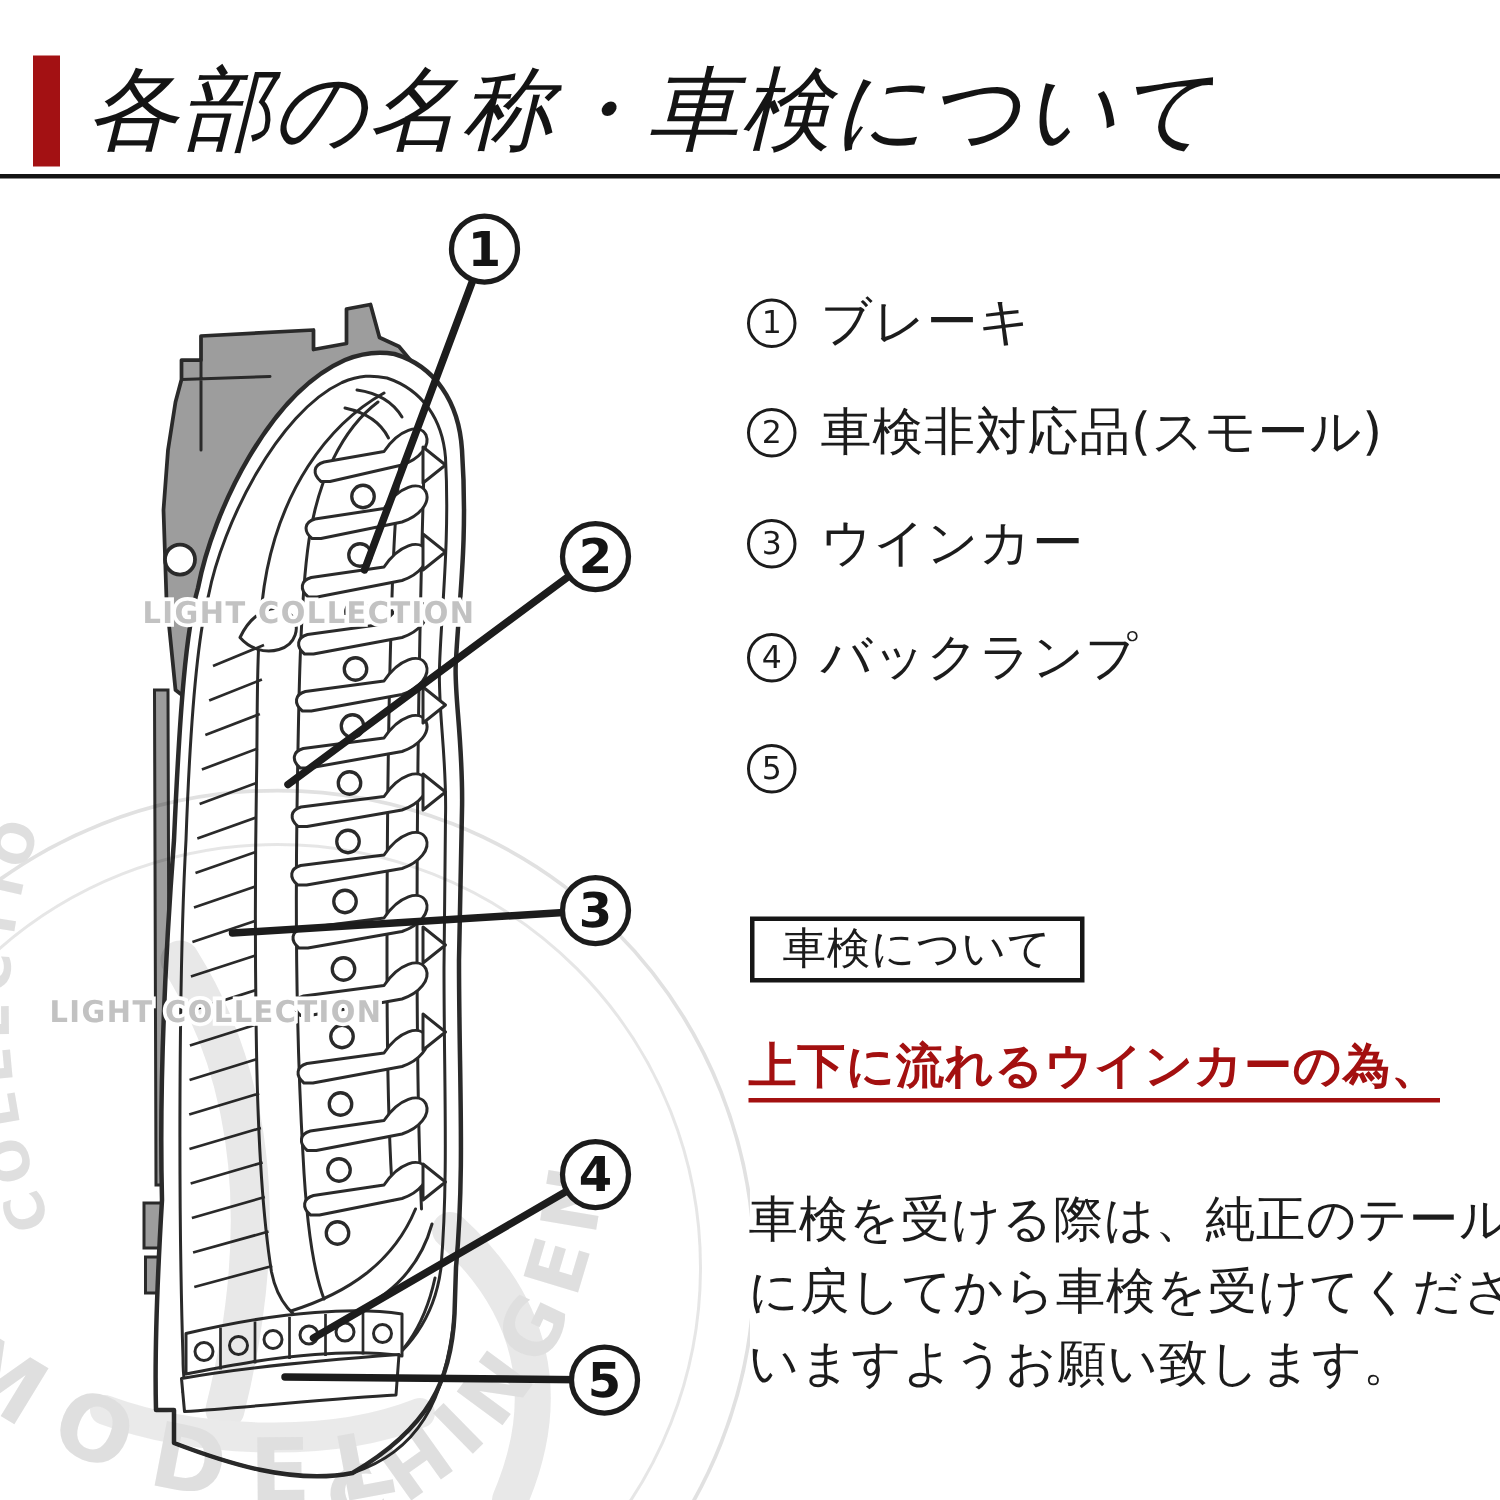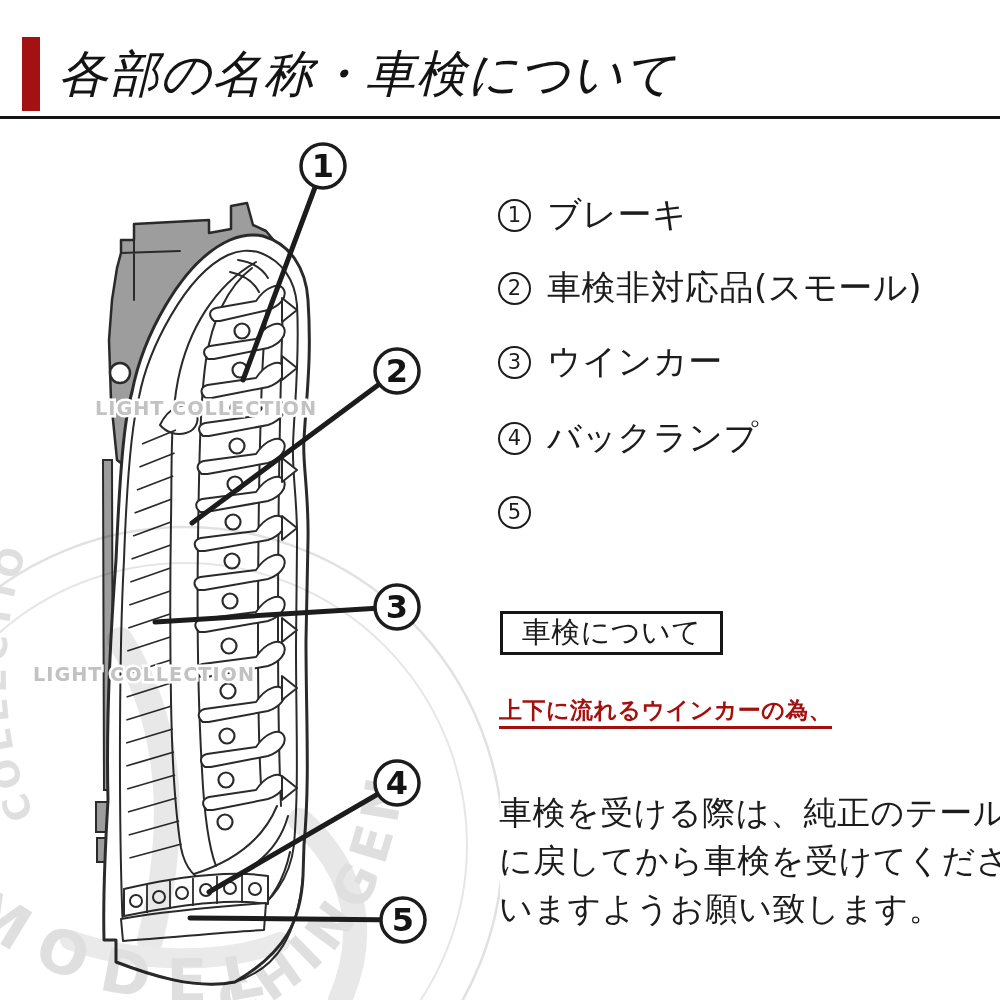"各部の名称・車検について" .page-title { font-size: 50px -> 61px }
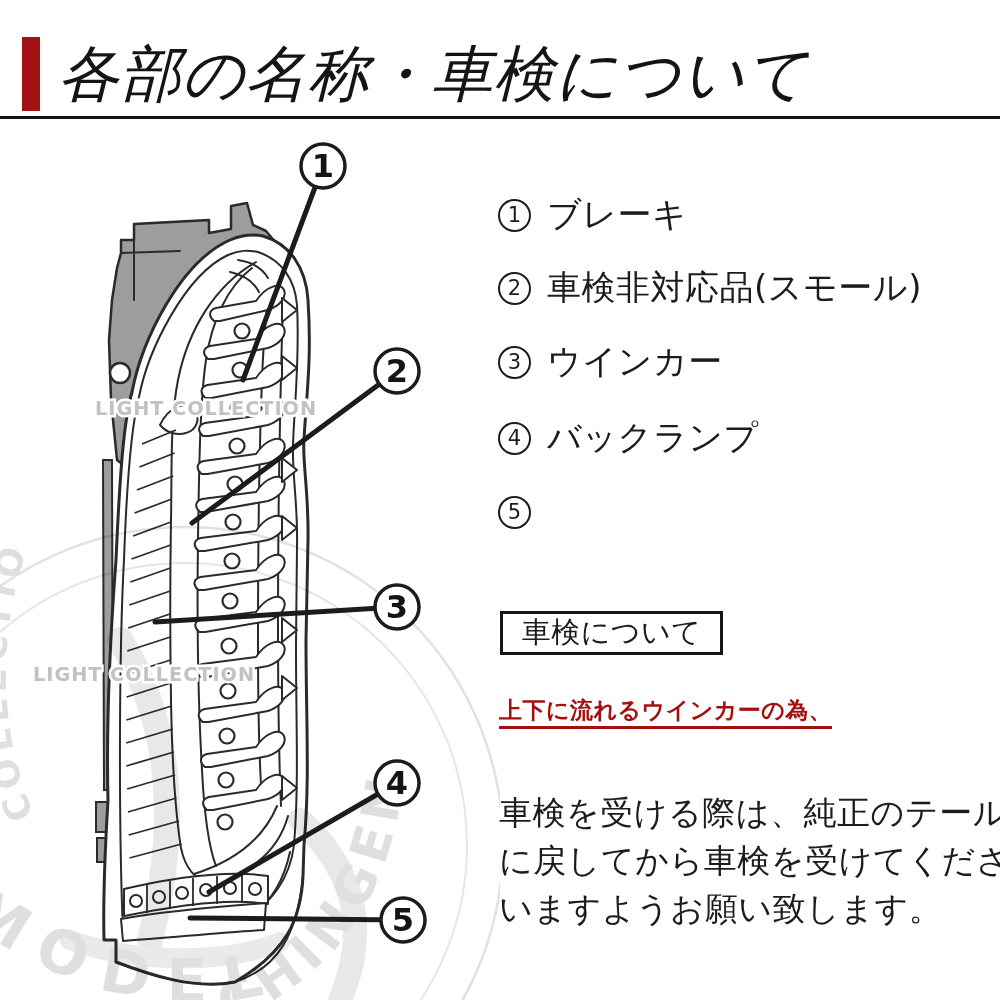"上下に流れるウインカーの為、" .warning { font-size: 23px -> 32px }
